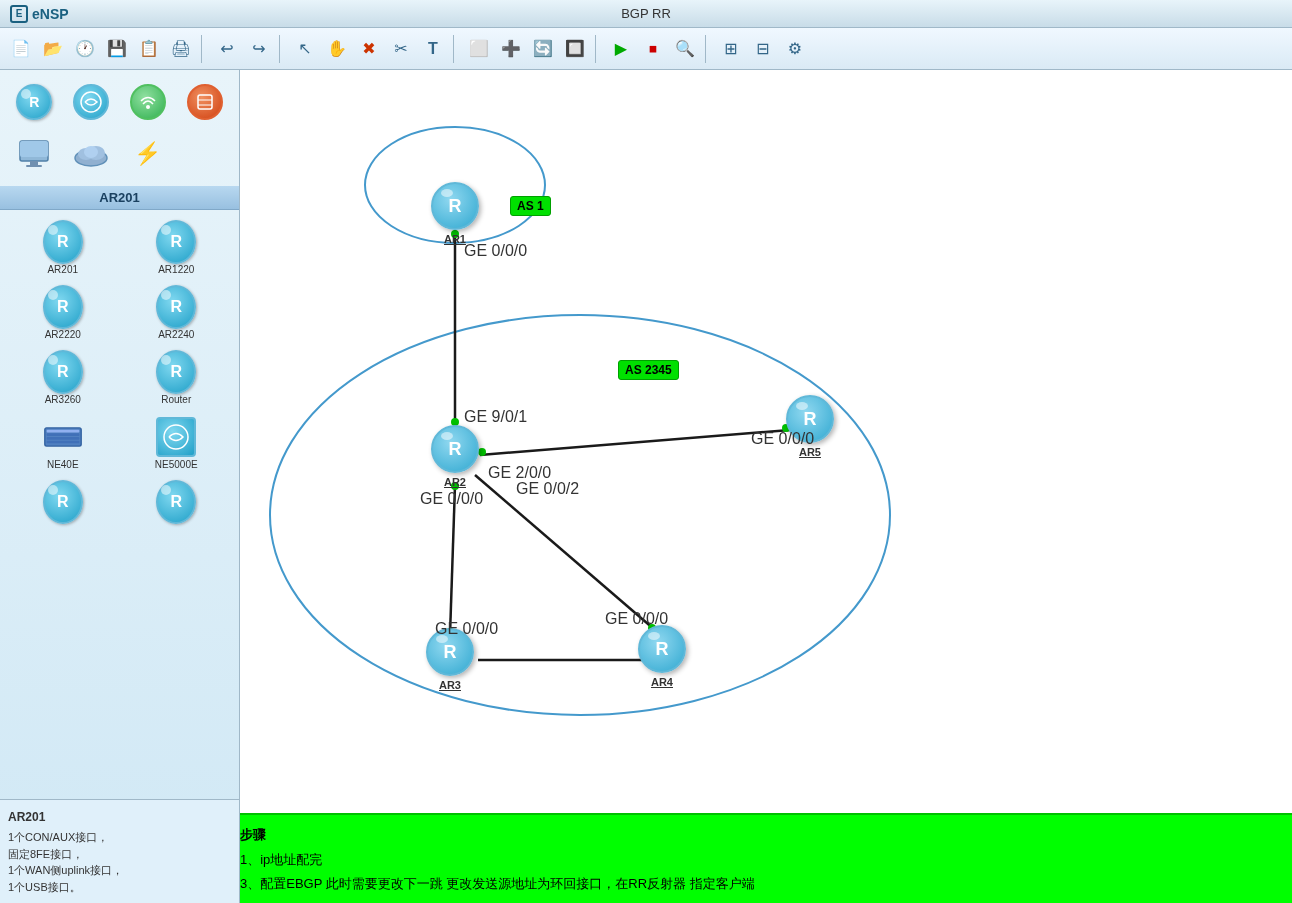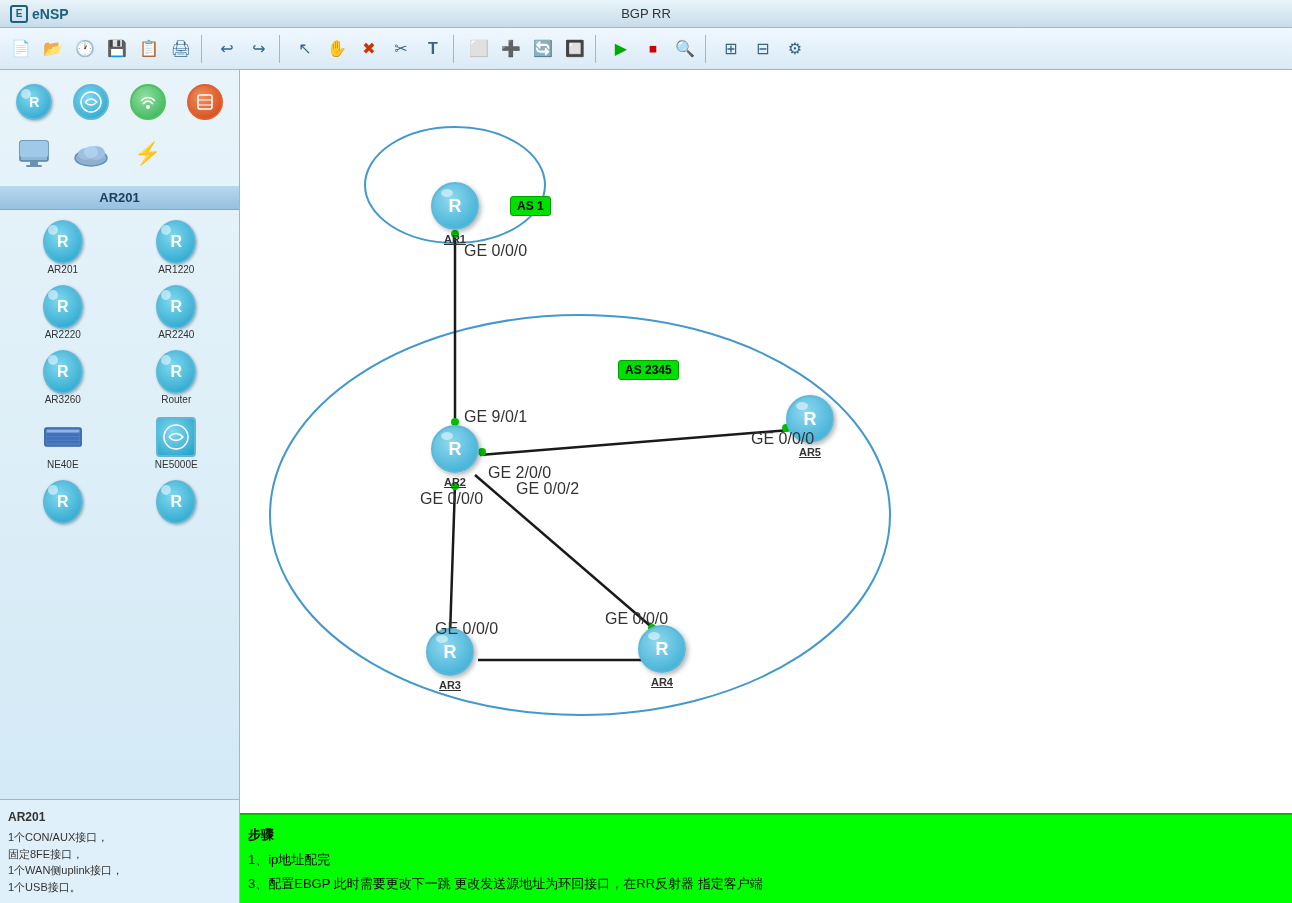"步骤" #notes { padding: 8px 8px -> 8px 0 }
